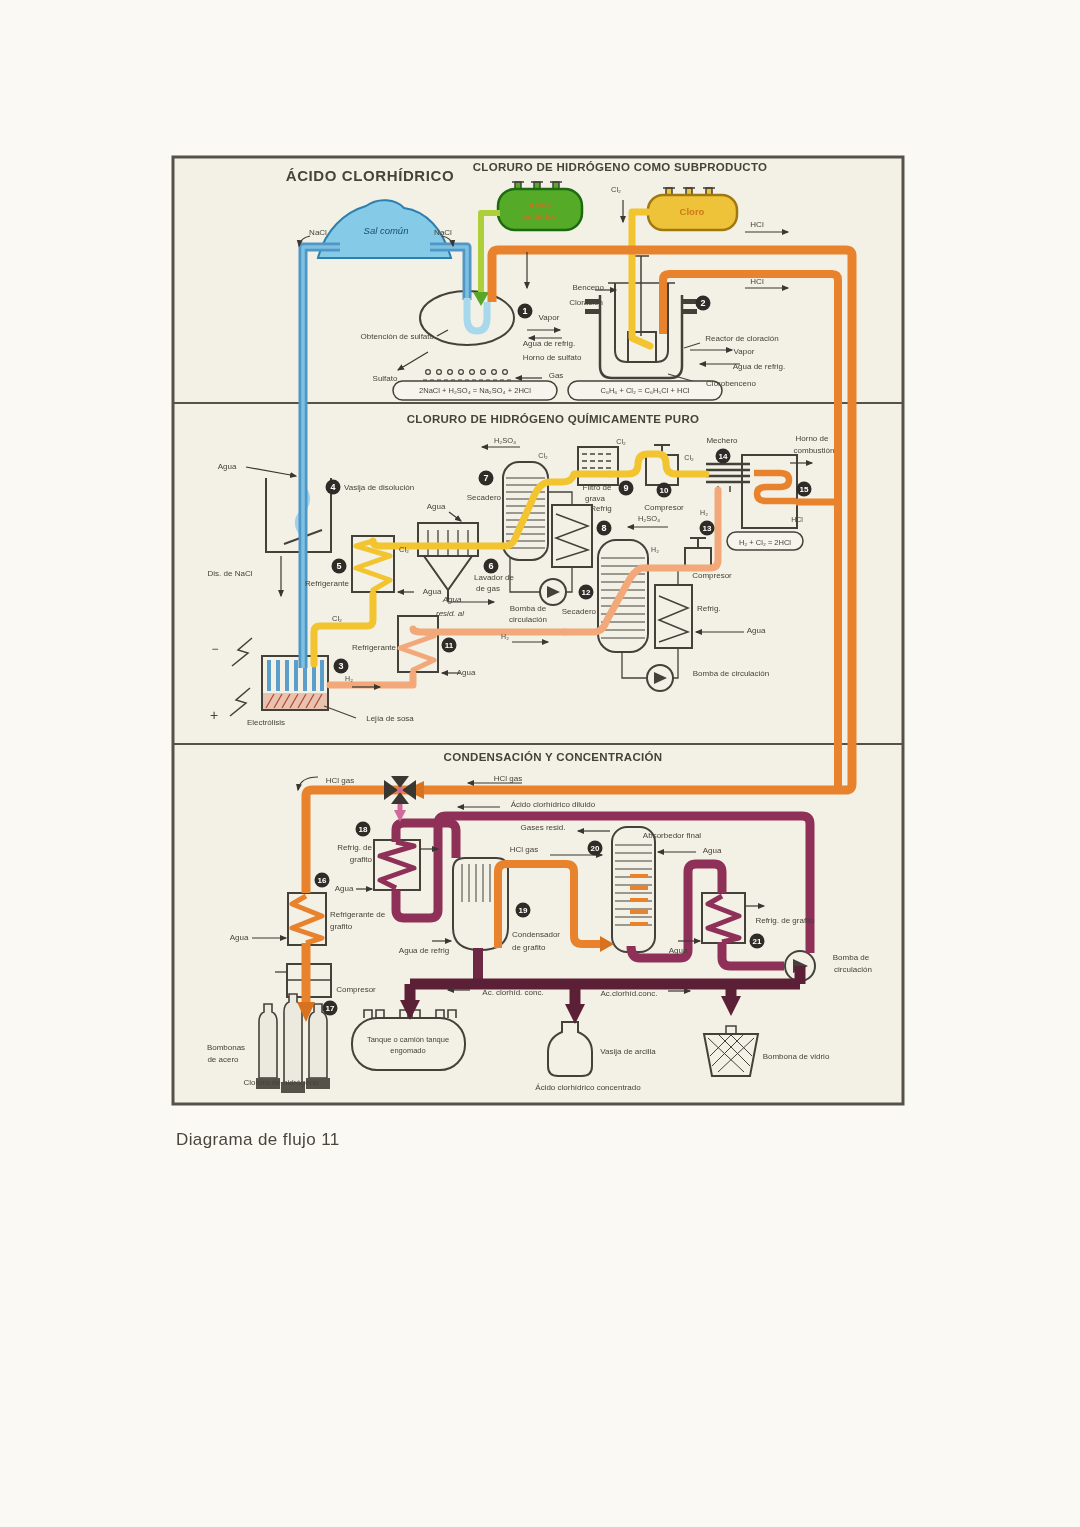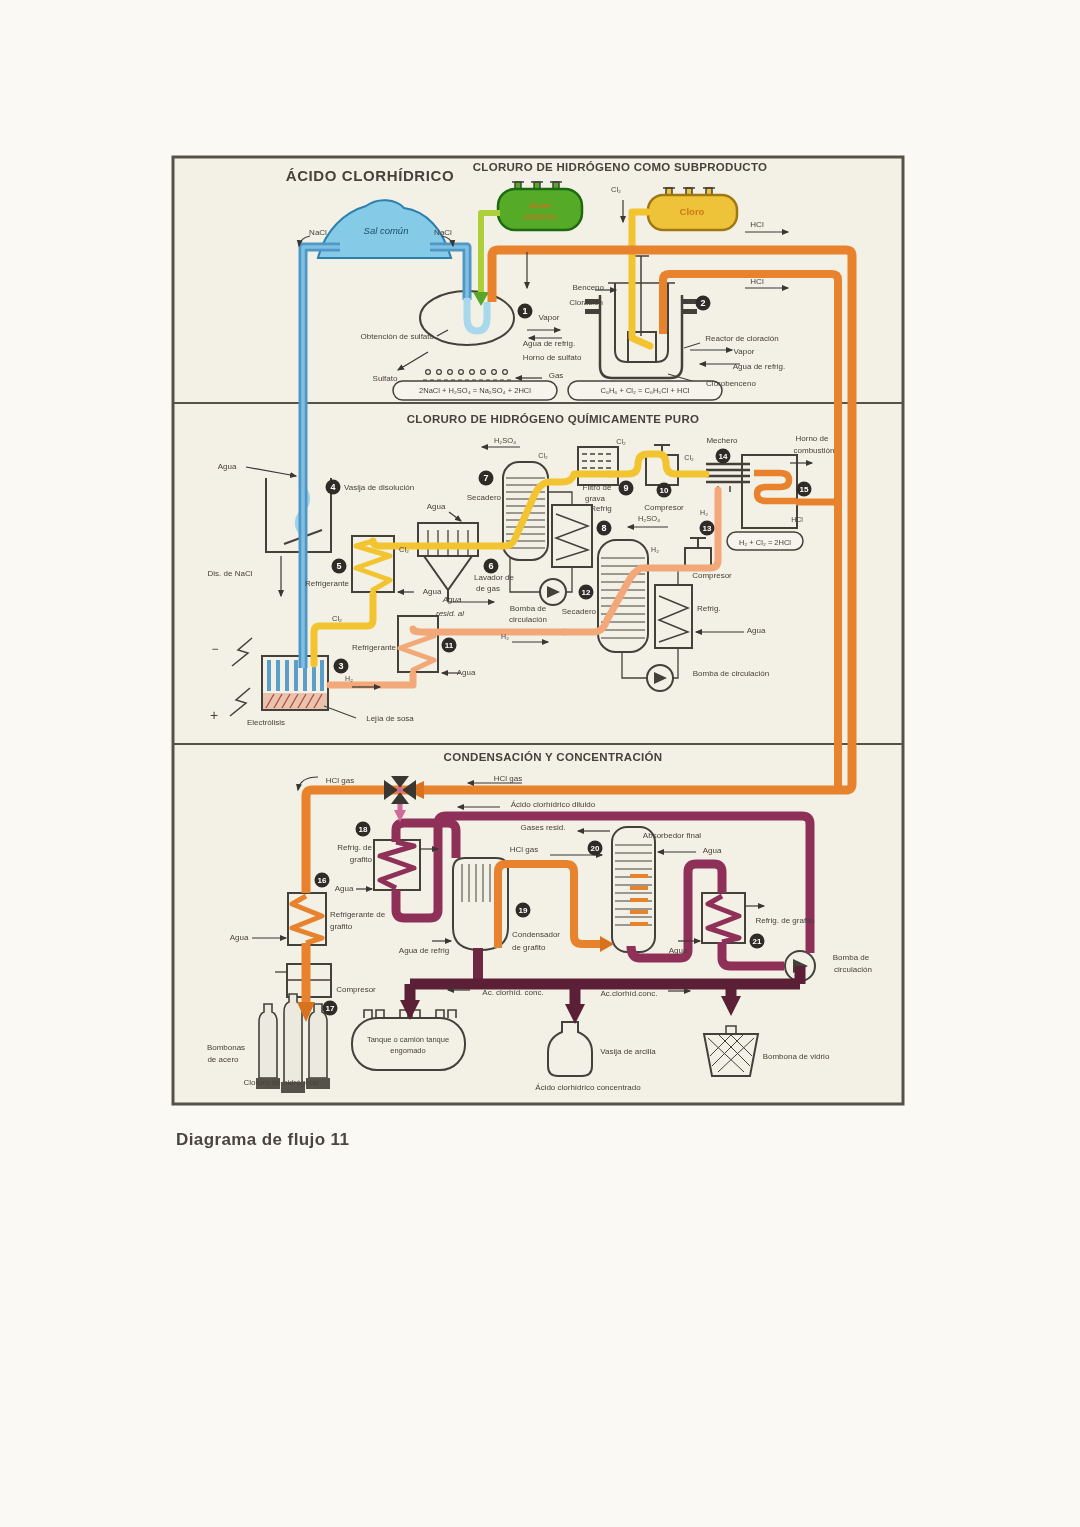"Diagrama de flujo 11" .caption { font-weight: bold -> normal }
